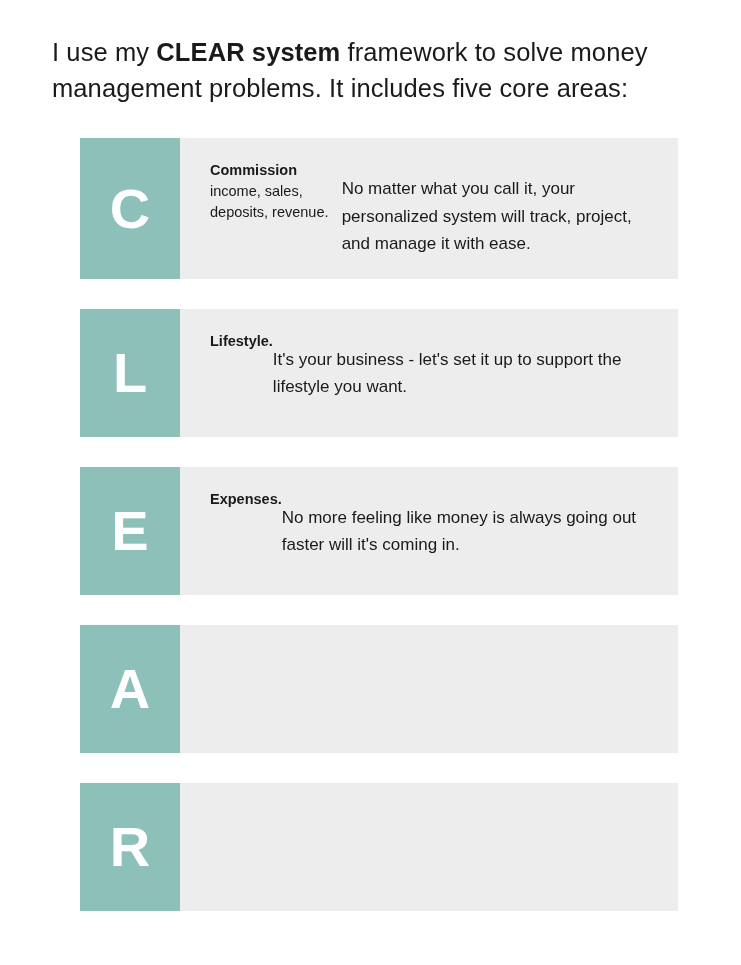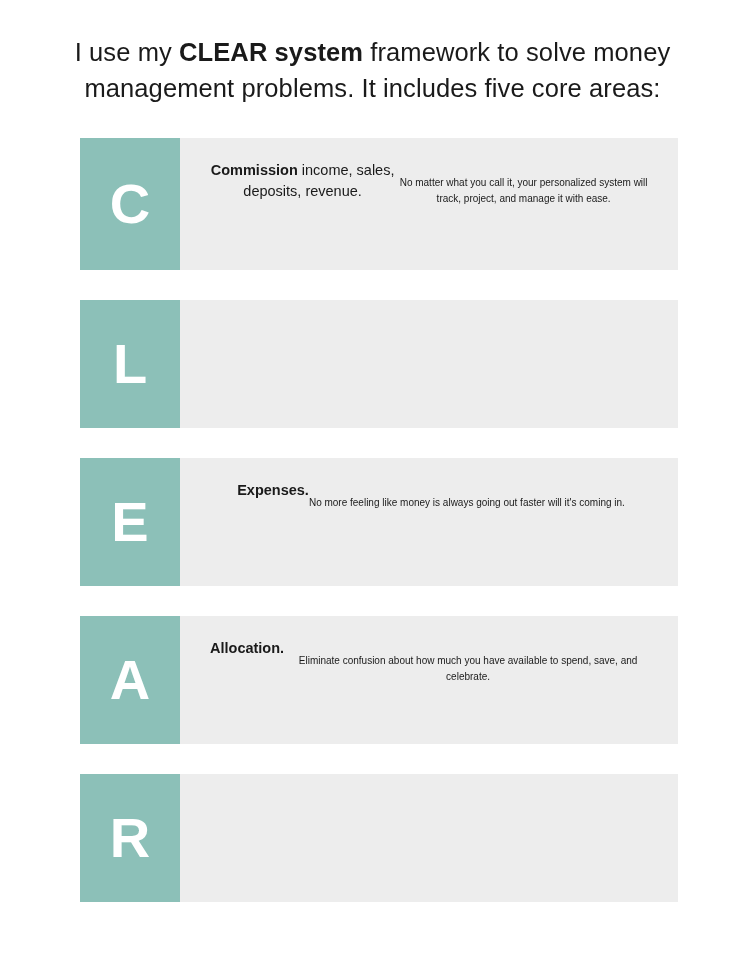"I use my CLEAR system" .page { text-align: center -> none }
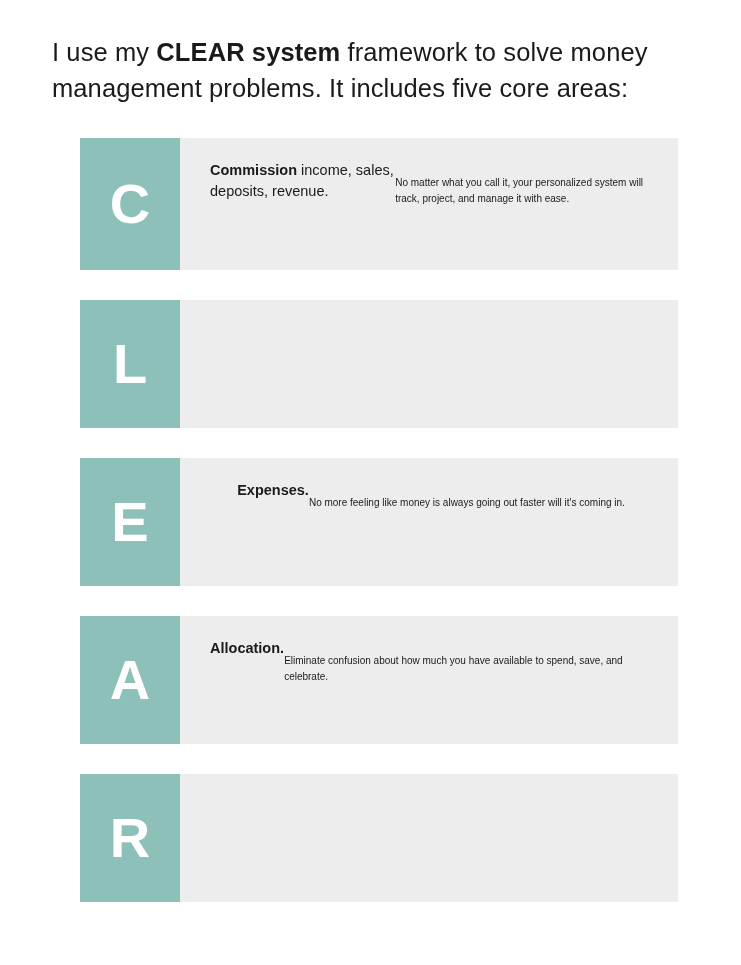"No matter what you call" .row-desc { font-size: 10px -> 17px }
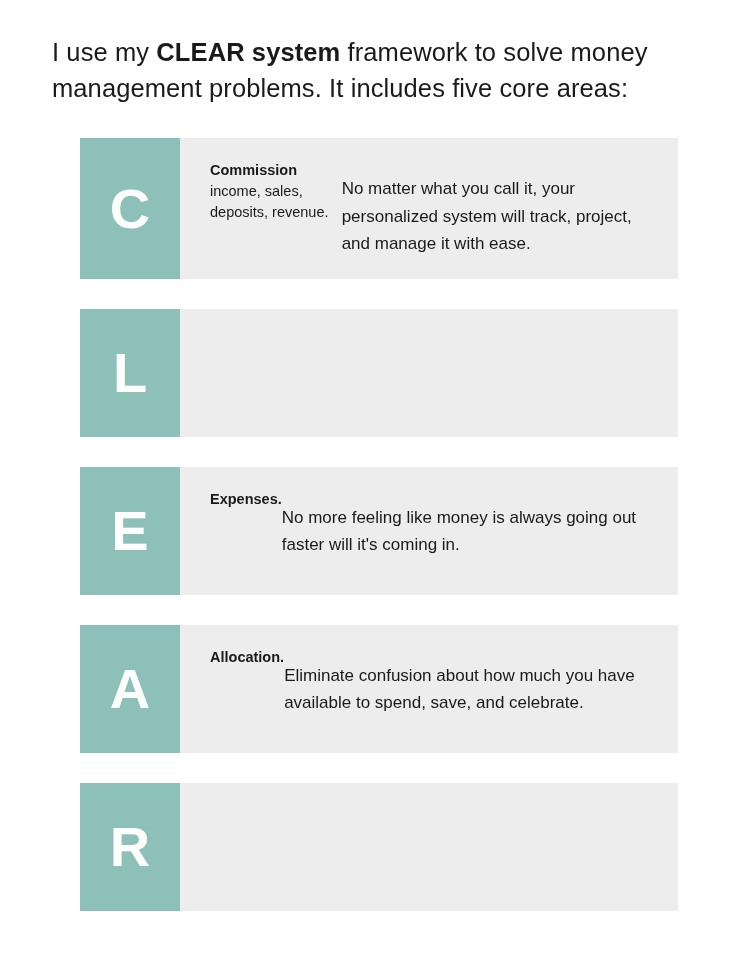"Lifestyle." div.row-body { html: none -> <div> <p><span>Lifestyle.</span><span></span></p> <p>It's your business - let's set it up to support the lifestyle you want.</p> </div> }
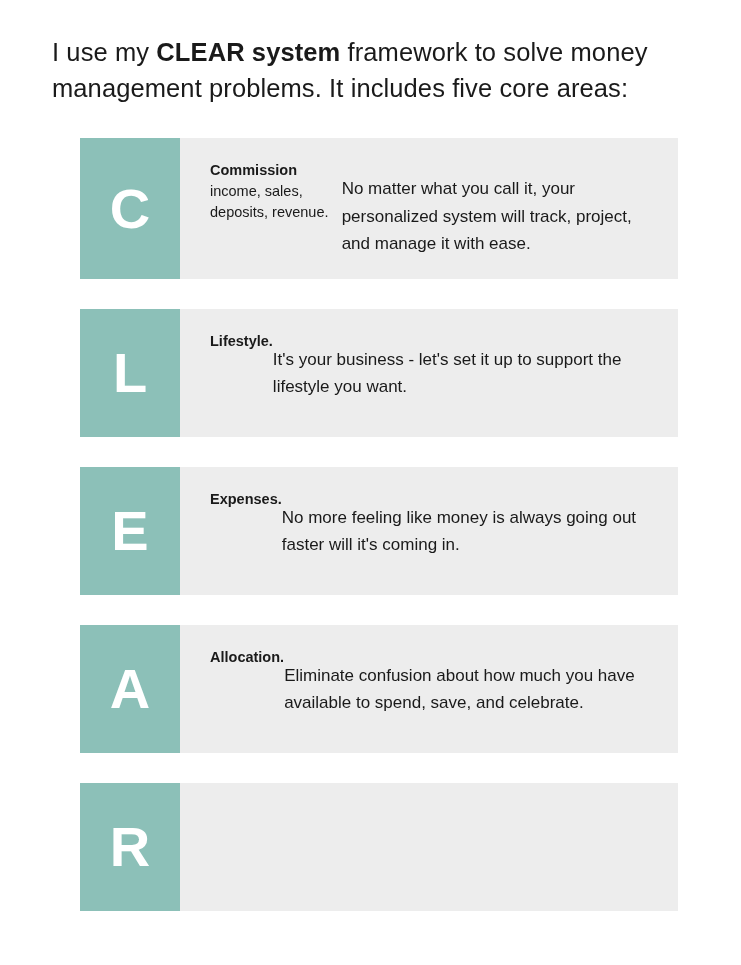"Allocation." div.row-body { html: <div> <p><span>Allocation.</span><span></span></p> <p>Eliminate confusion about how much you have available to spend, save, and celebrate.</p> </div> -> none }
